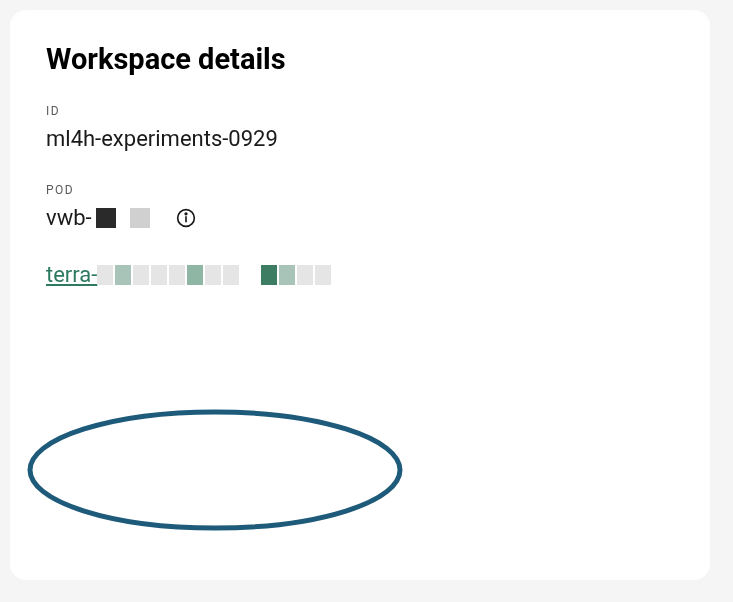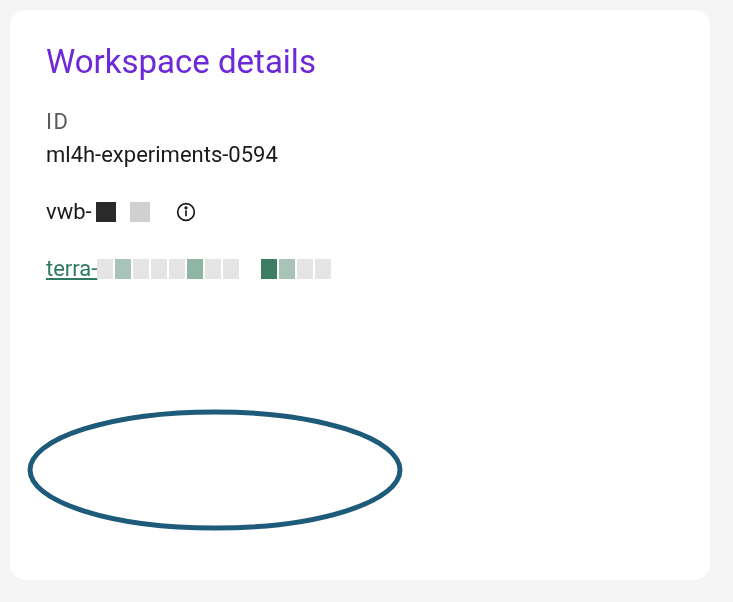"Workspace details" .card-title { color: #6d28d9 -> #000000; font-size: 33px -> 29px; font-weight: 400 -> 700 }
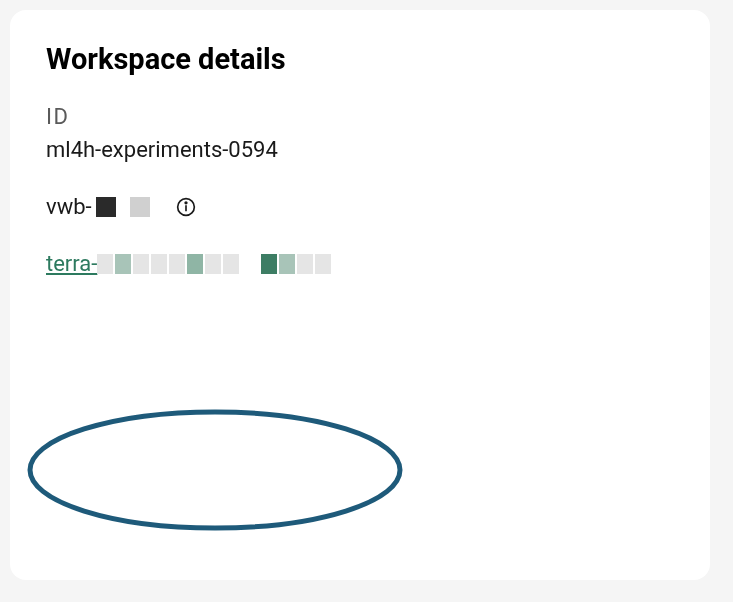"ID" .field-label { font-size: 22px -> 12px }
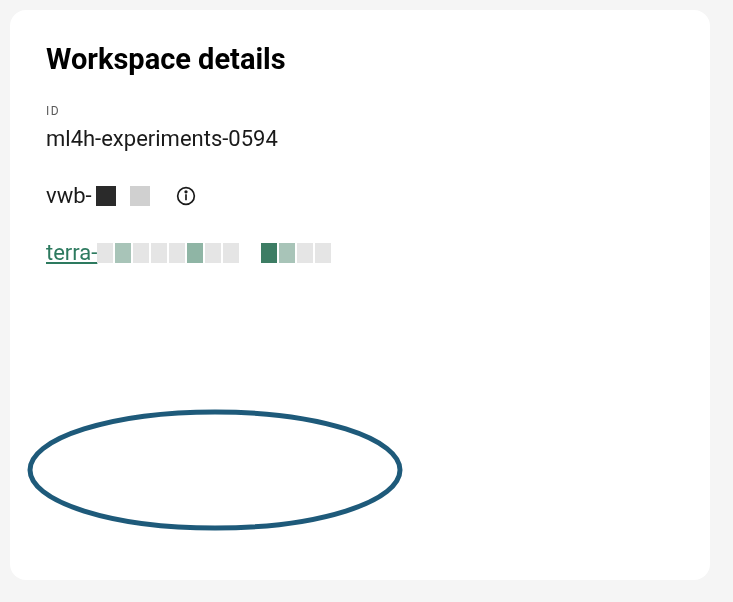"ml4h-experiments-0594" div.field-value { text: ml4h-experiments-0594 -> ml4h-experiments-0929 }
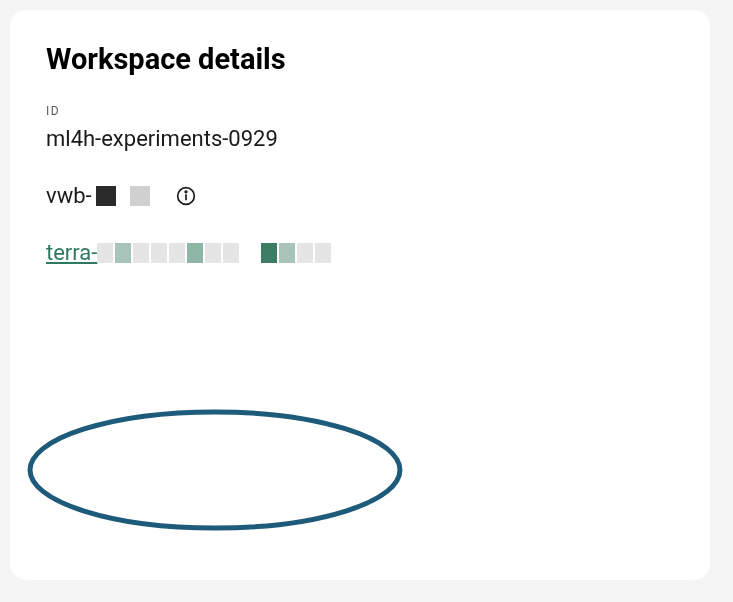"POD" div.field-label { html: none -> <div>POD</div> }
